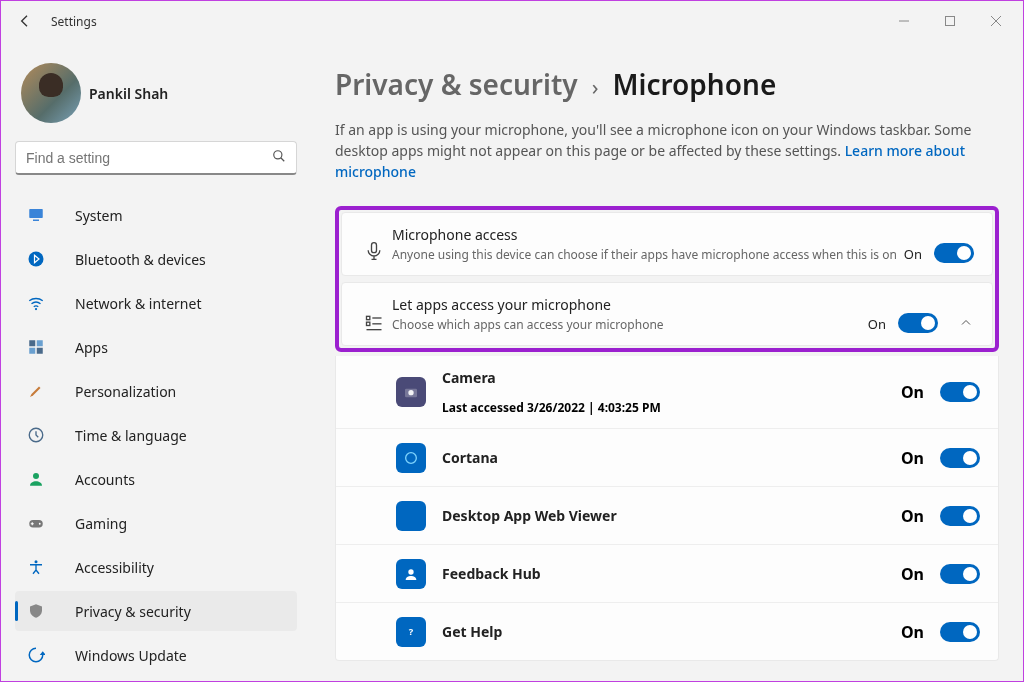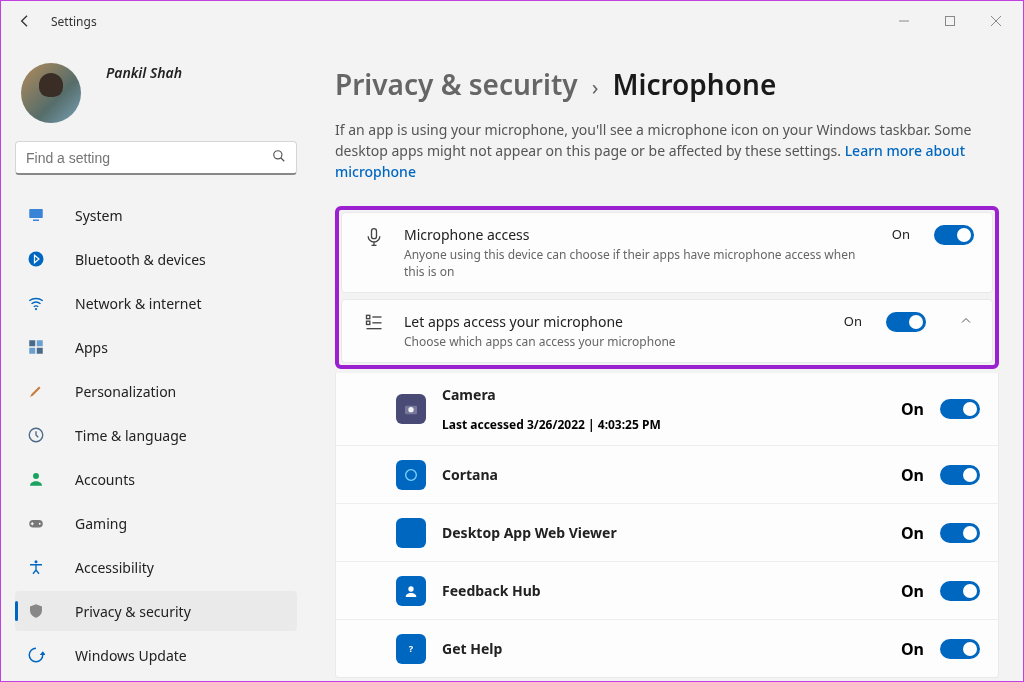"Pankil Shah" .profile { align-items: none -> center; font-style: italic -> none; gap: 25px -> 8px }
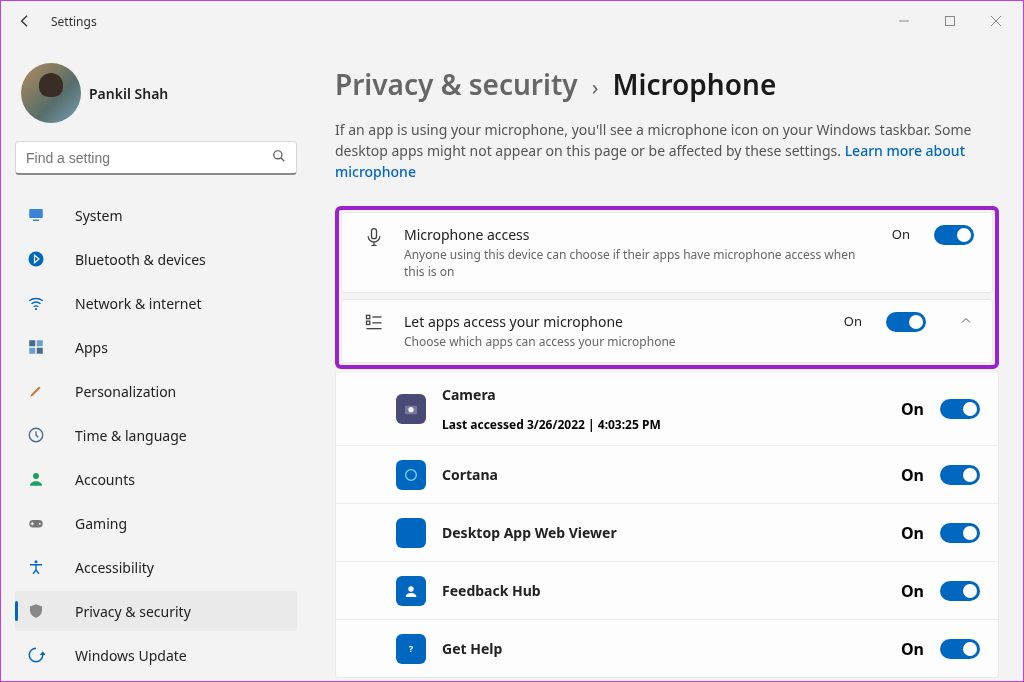"Microphone access" .card { align-items: flex-start -> flex-end; gap: 16px -> 4px }
